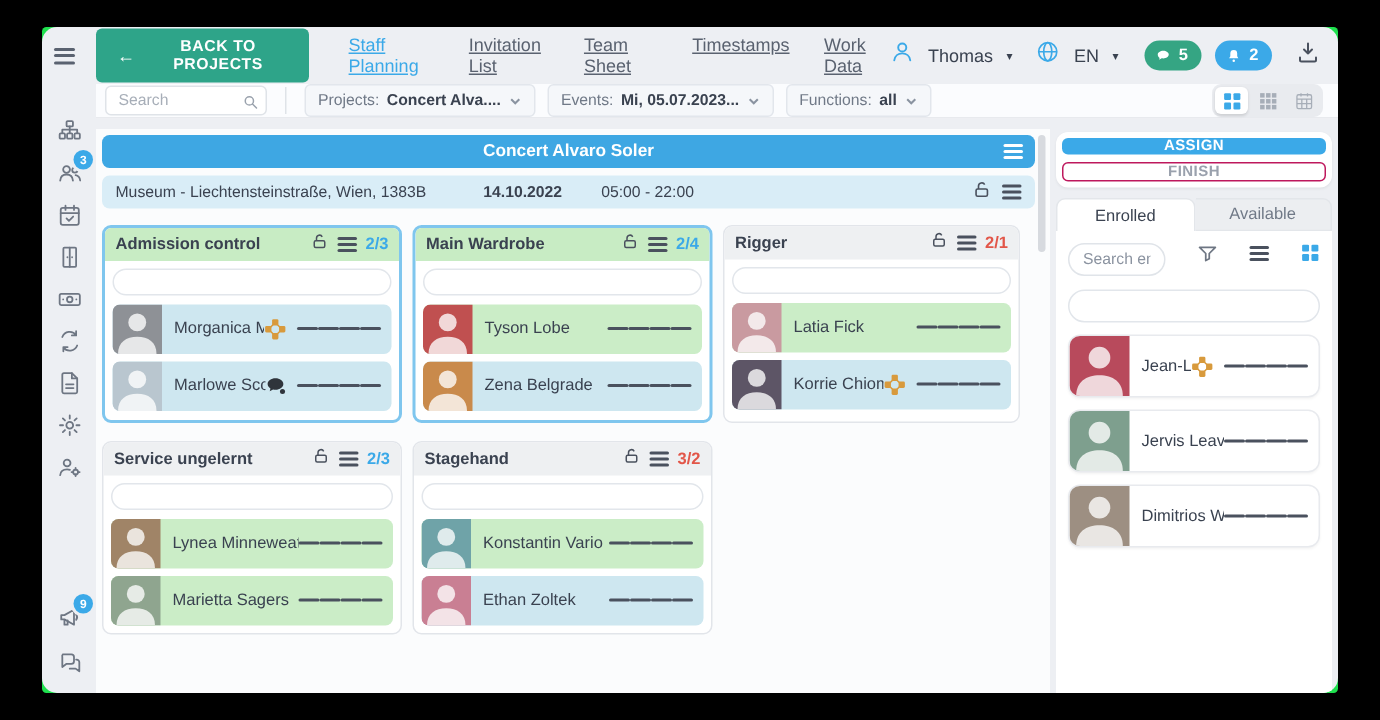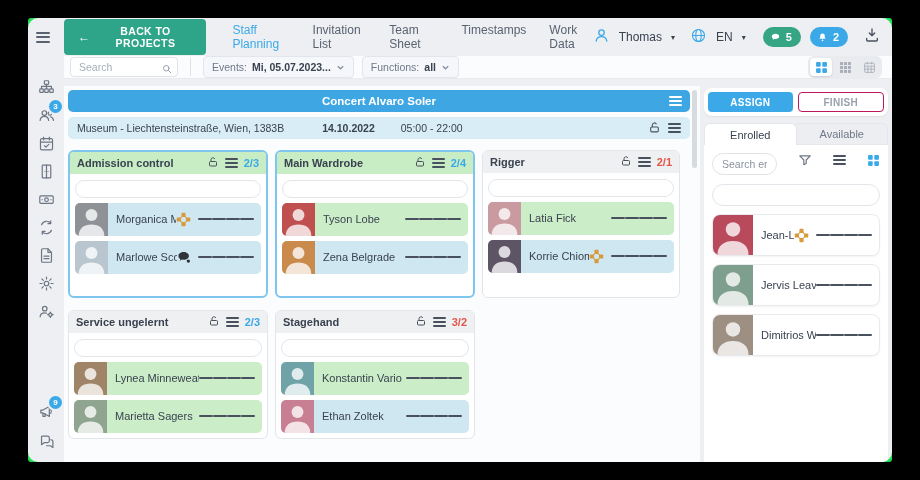"Staff Planning" #tabs .tab { text-decoration: none -> underline }
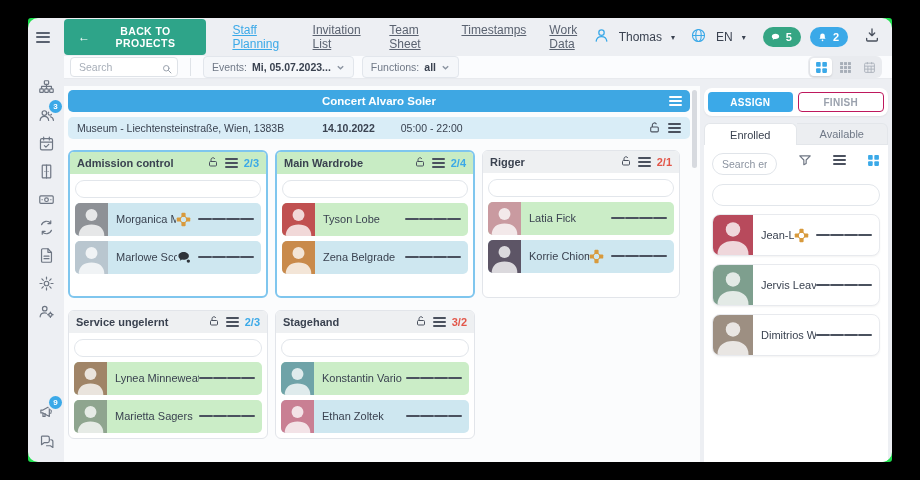"Projects:" span.drop { html: none -> <span> <span>Projects:</span> <span>Concert Alva....</span> <svg> <path></path> </svg> </span> }
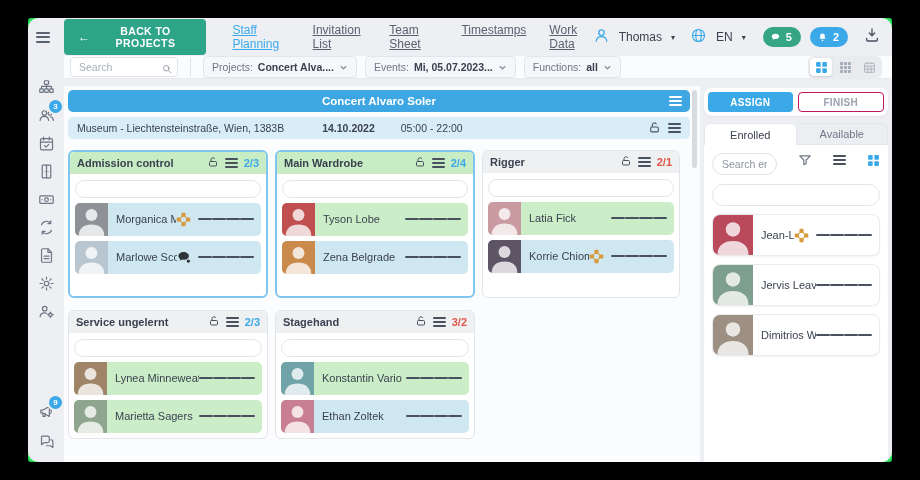"ASSIGN" #actioncard { flex-direction: none -> column }
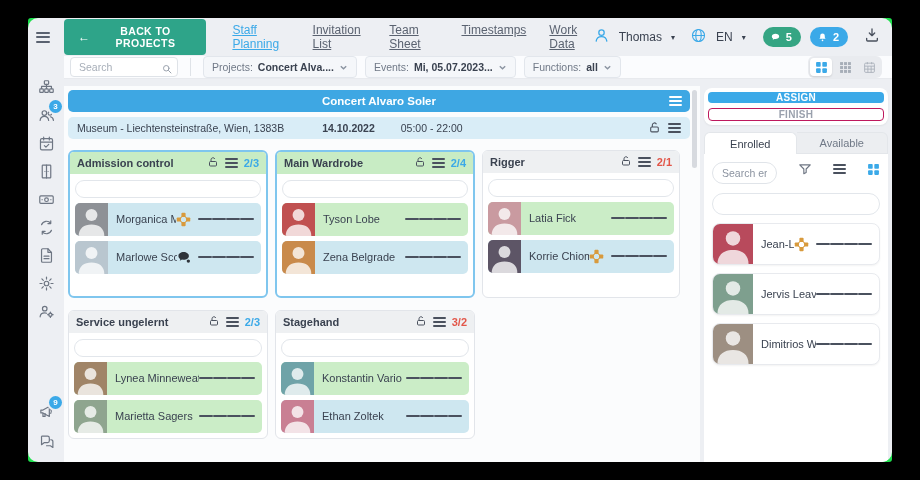"Admission control" #cards .fcard:nth-child(-n+3) { height: 148px -> 132px }
